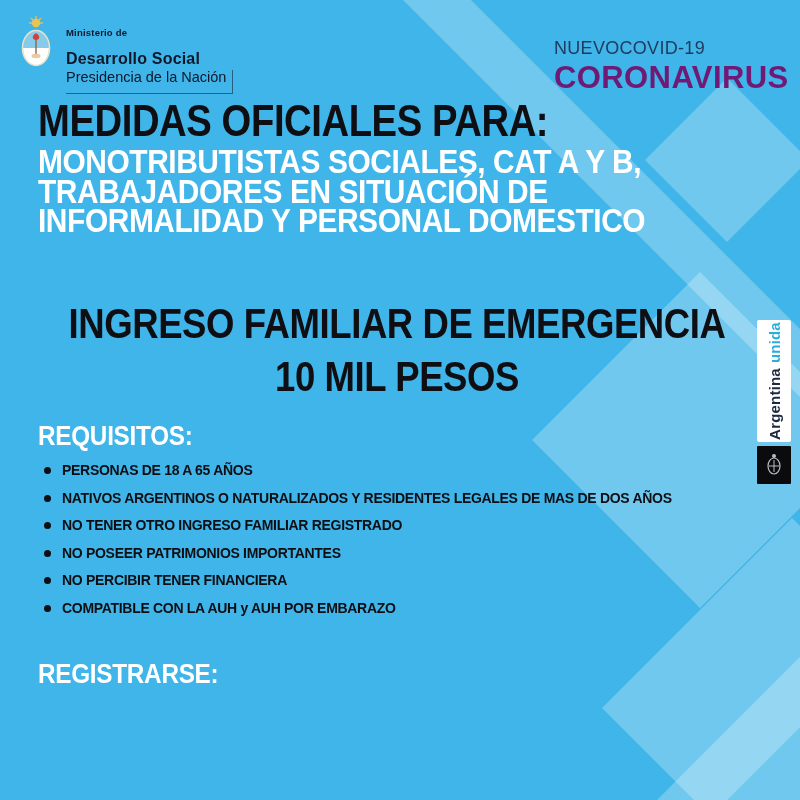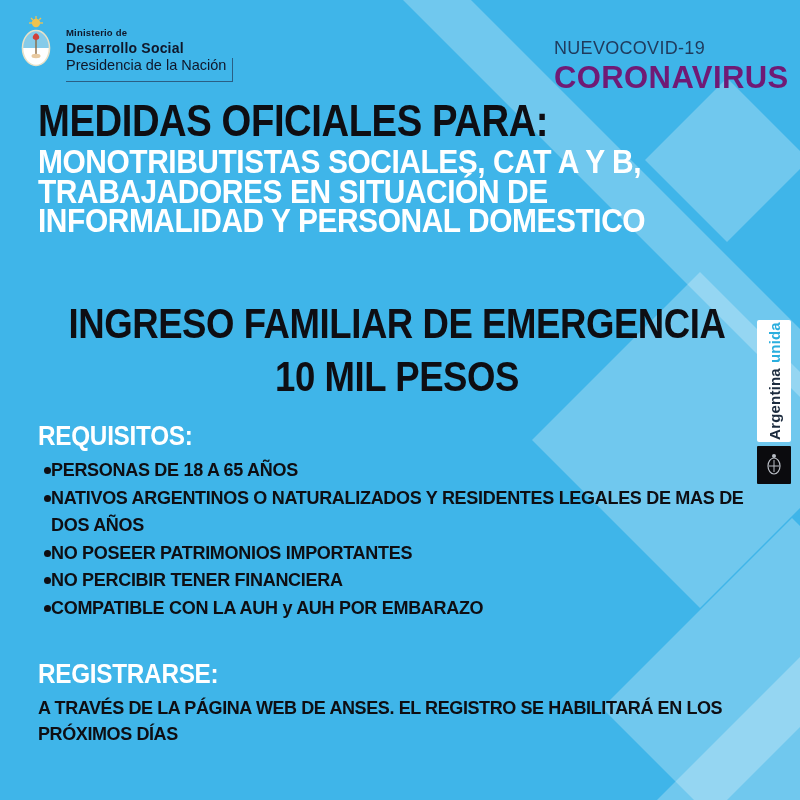"Desarrollo Social" .logo-bold { font-size: 14px -> 16px; margin-top: 3px -> 13px }
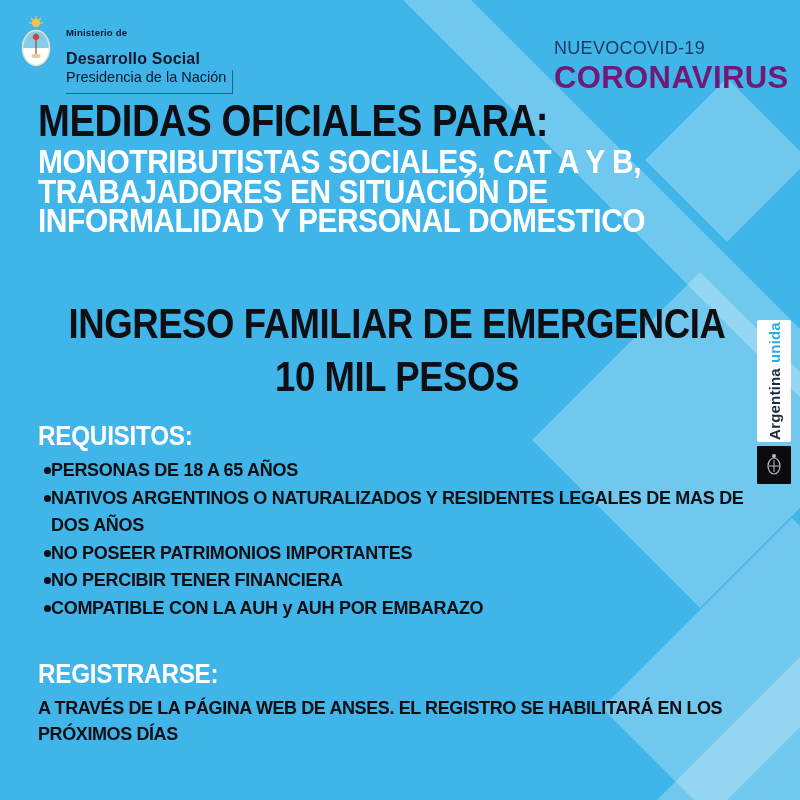"PERSONAS DE 18 A 65" .bullets li { font-size: 18px -> 14px; gap: none -> 11px }
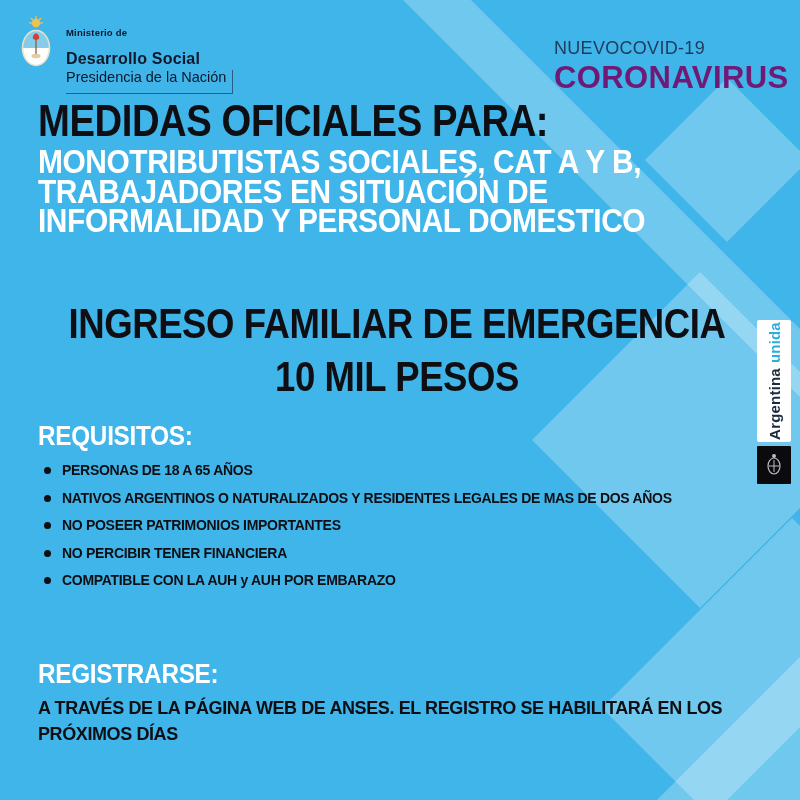"NO TENER OTRO INGRESO FAMILIAR" li { html: none -> <li> <span></span> <span>NO TENER OTRO INGRESO FAMILIAR REGISTRADO</span> </li> }
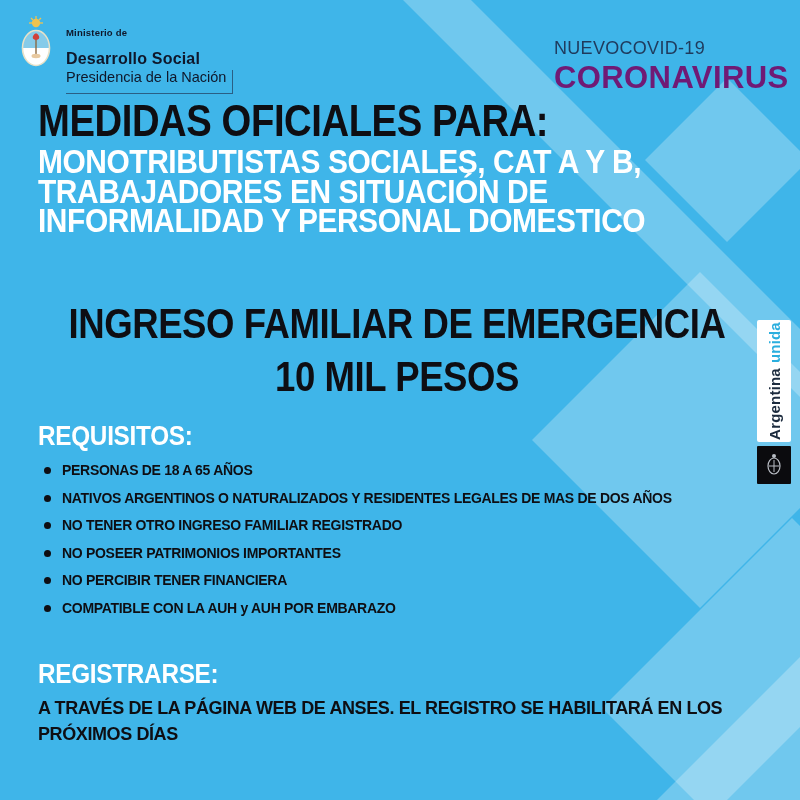"A TRAVÉS DE LA PÁGINA" div.layer { html: <div>A TRAVÉS DE LA PÁGINA WEB DE ANSES. EL REGISTRO SE HABILITARÁ EN LOS PRÓXIMOS DÍAS</div> -> none }
